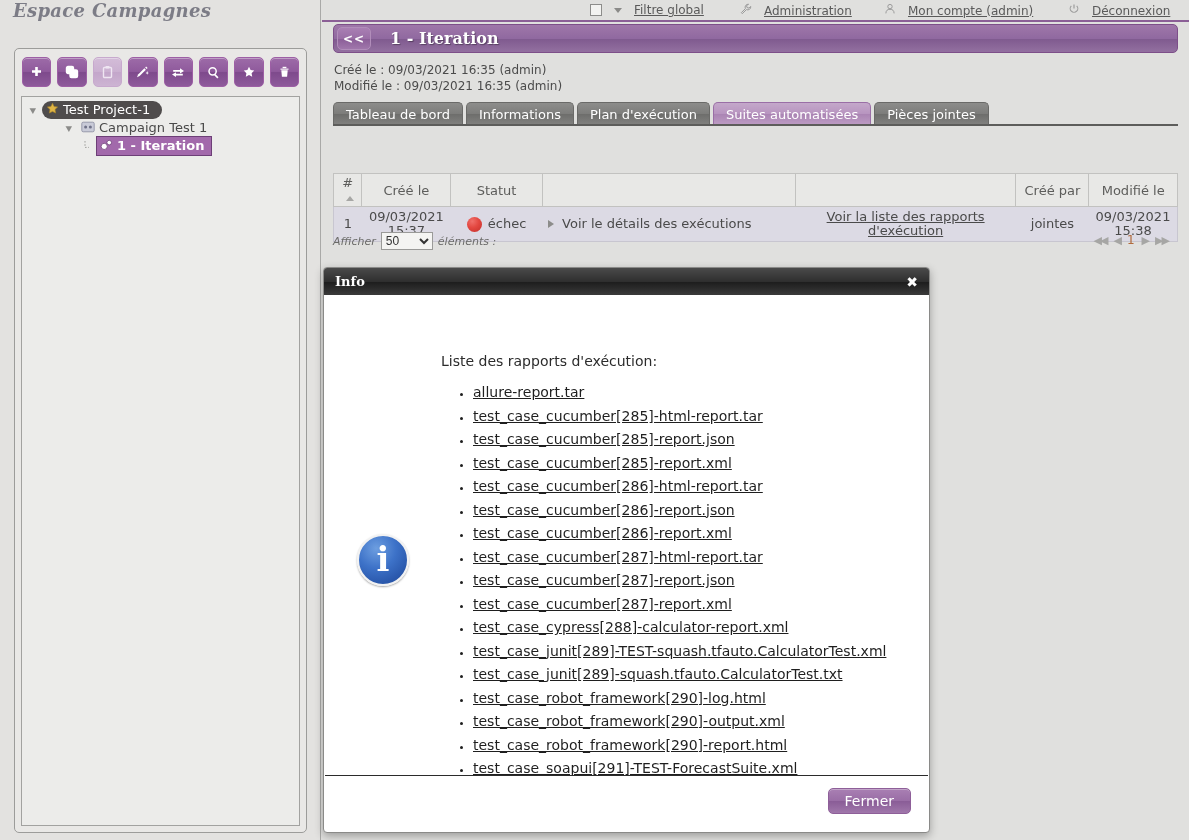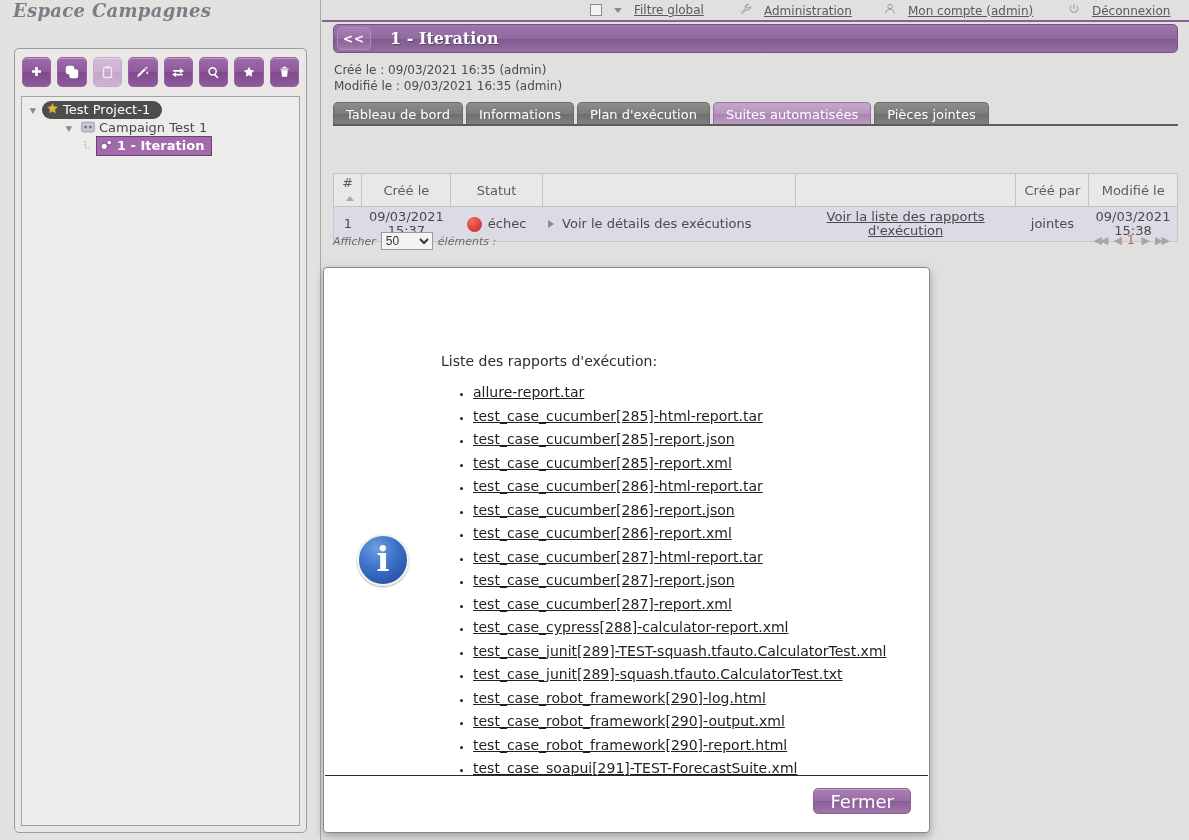"Info" div { html: none -> <div> <span>Info</span> <span>✖</span> </div> }
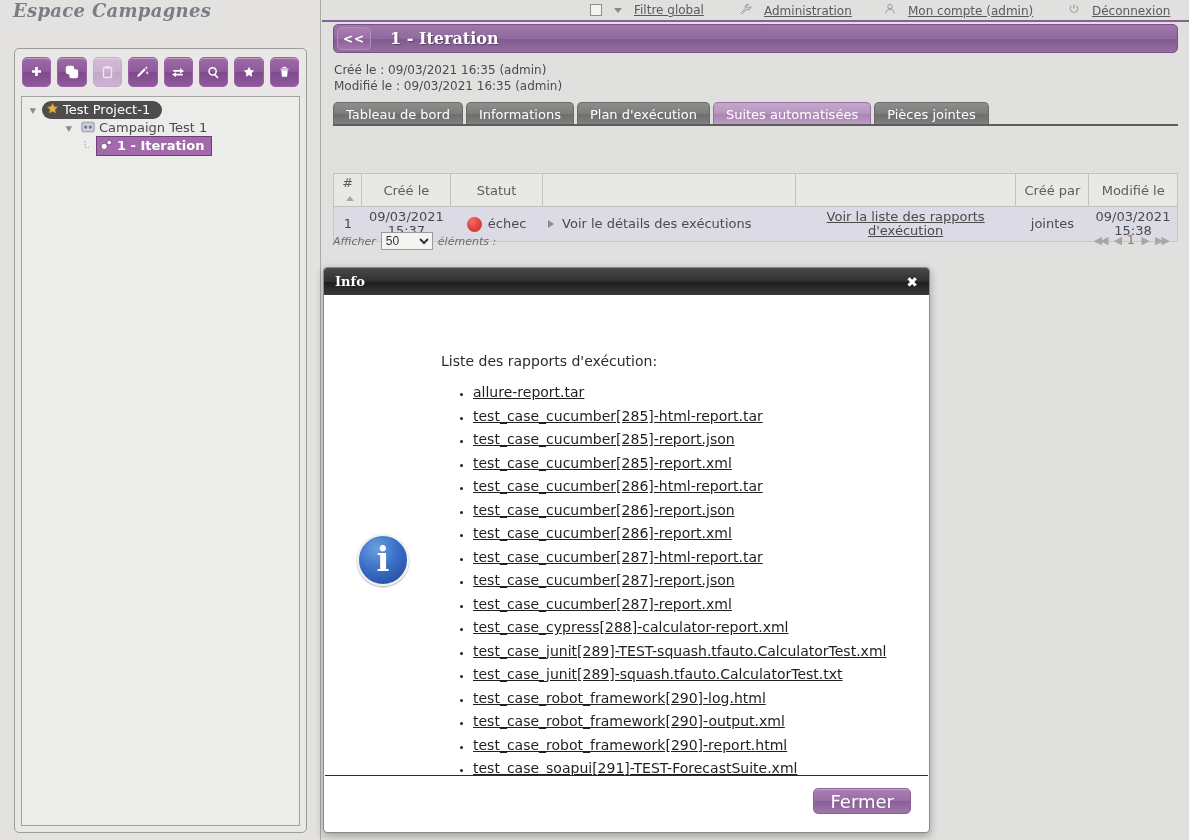"Fermer" #close-btn { font-size: 18px -> 14px }
